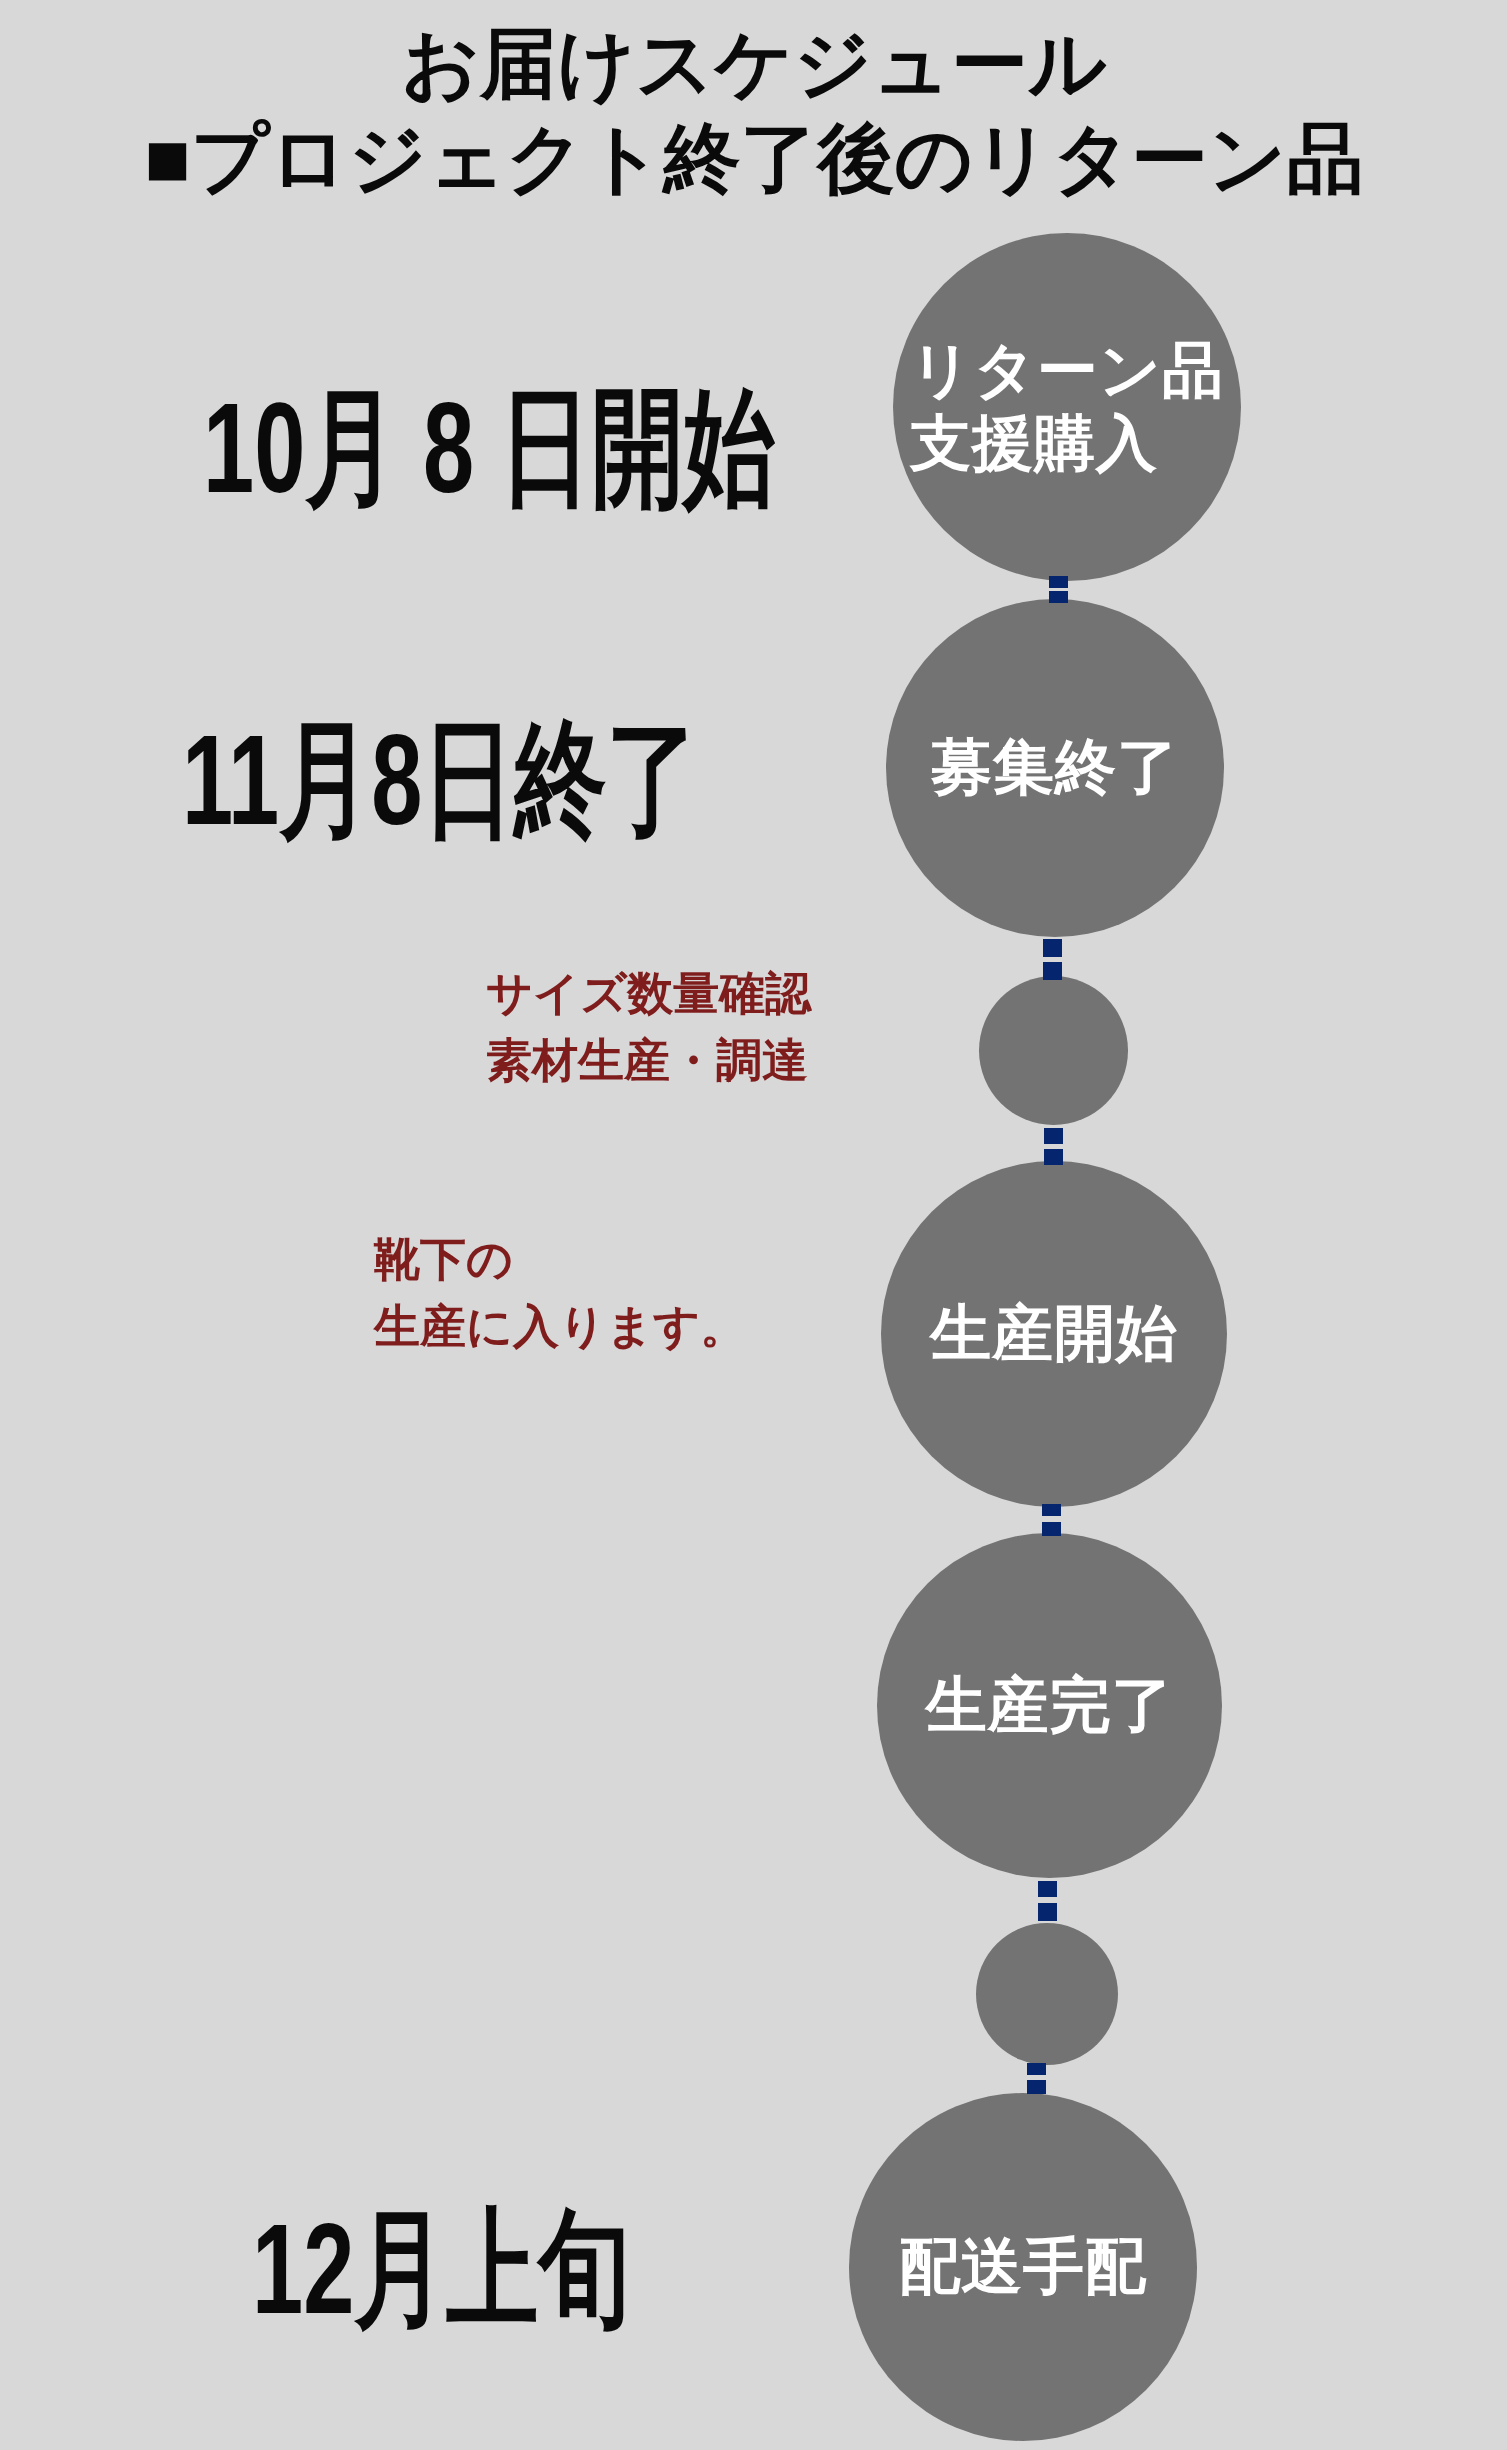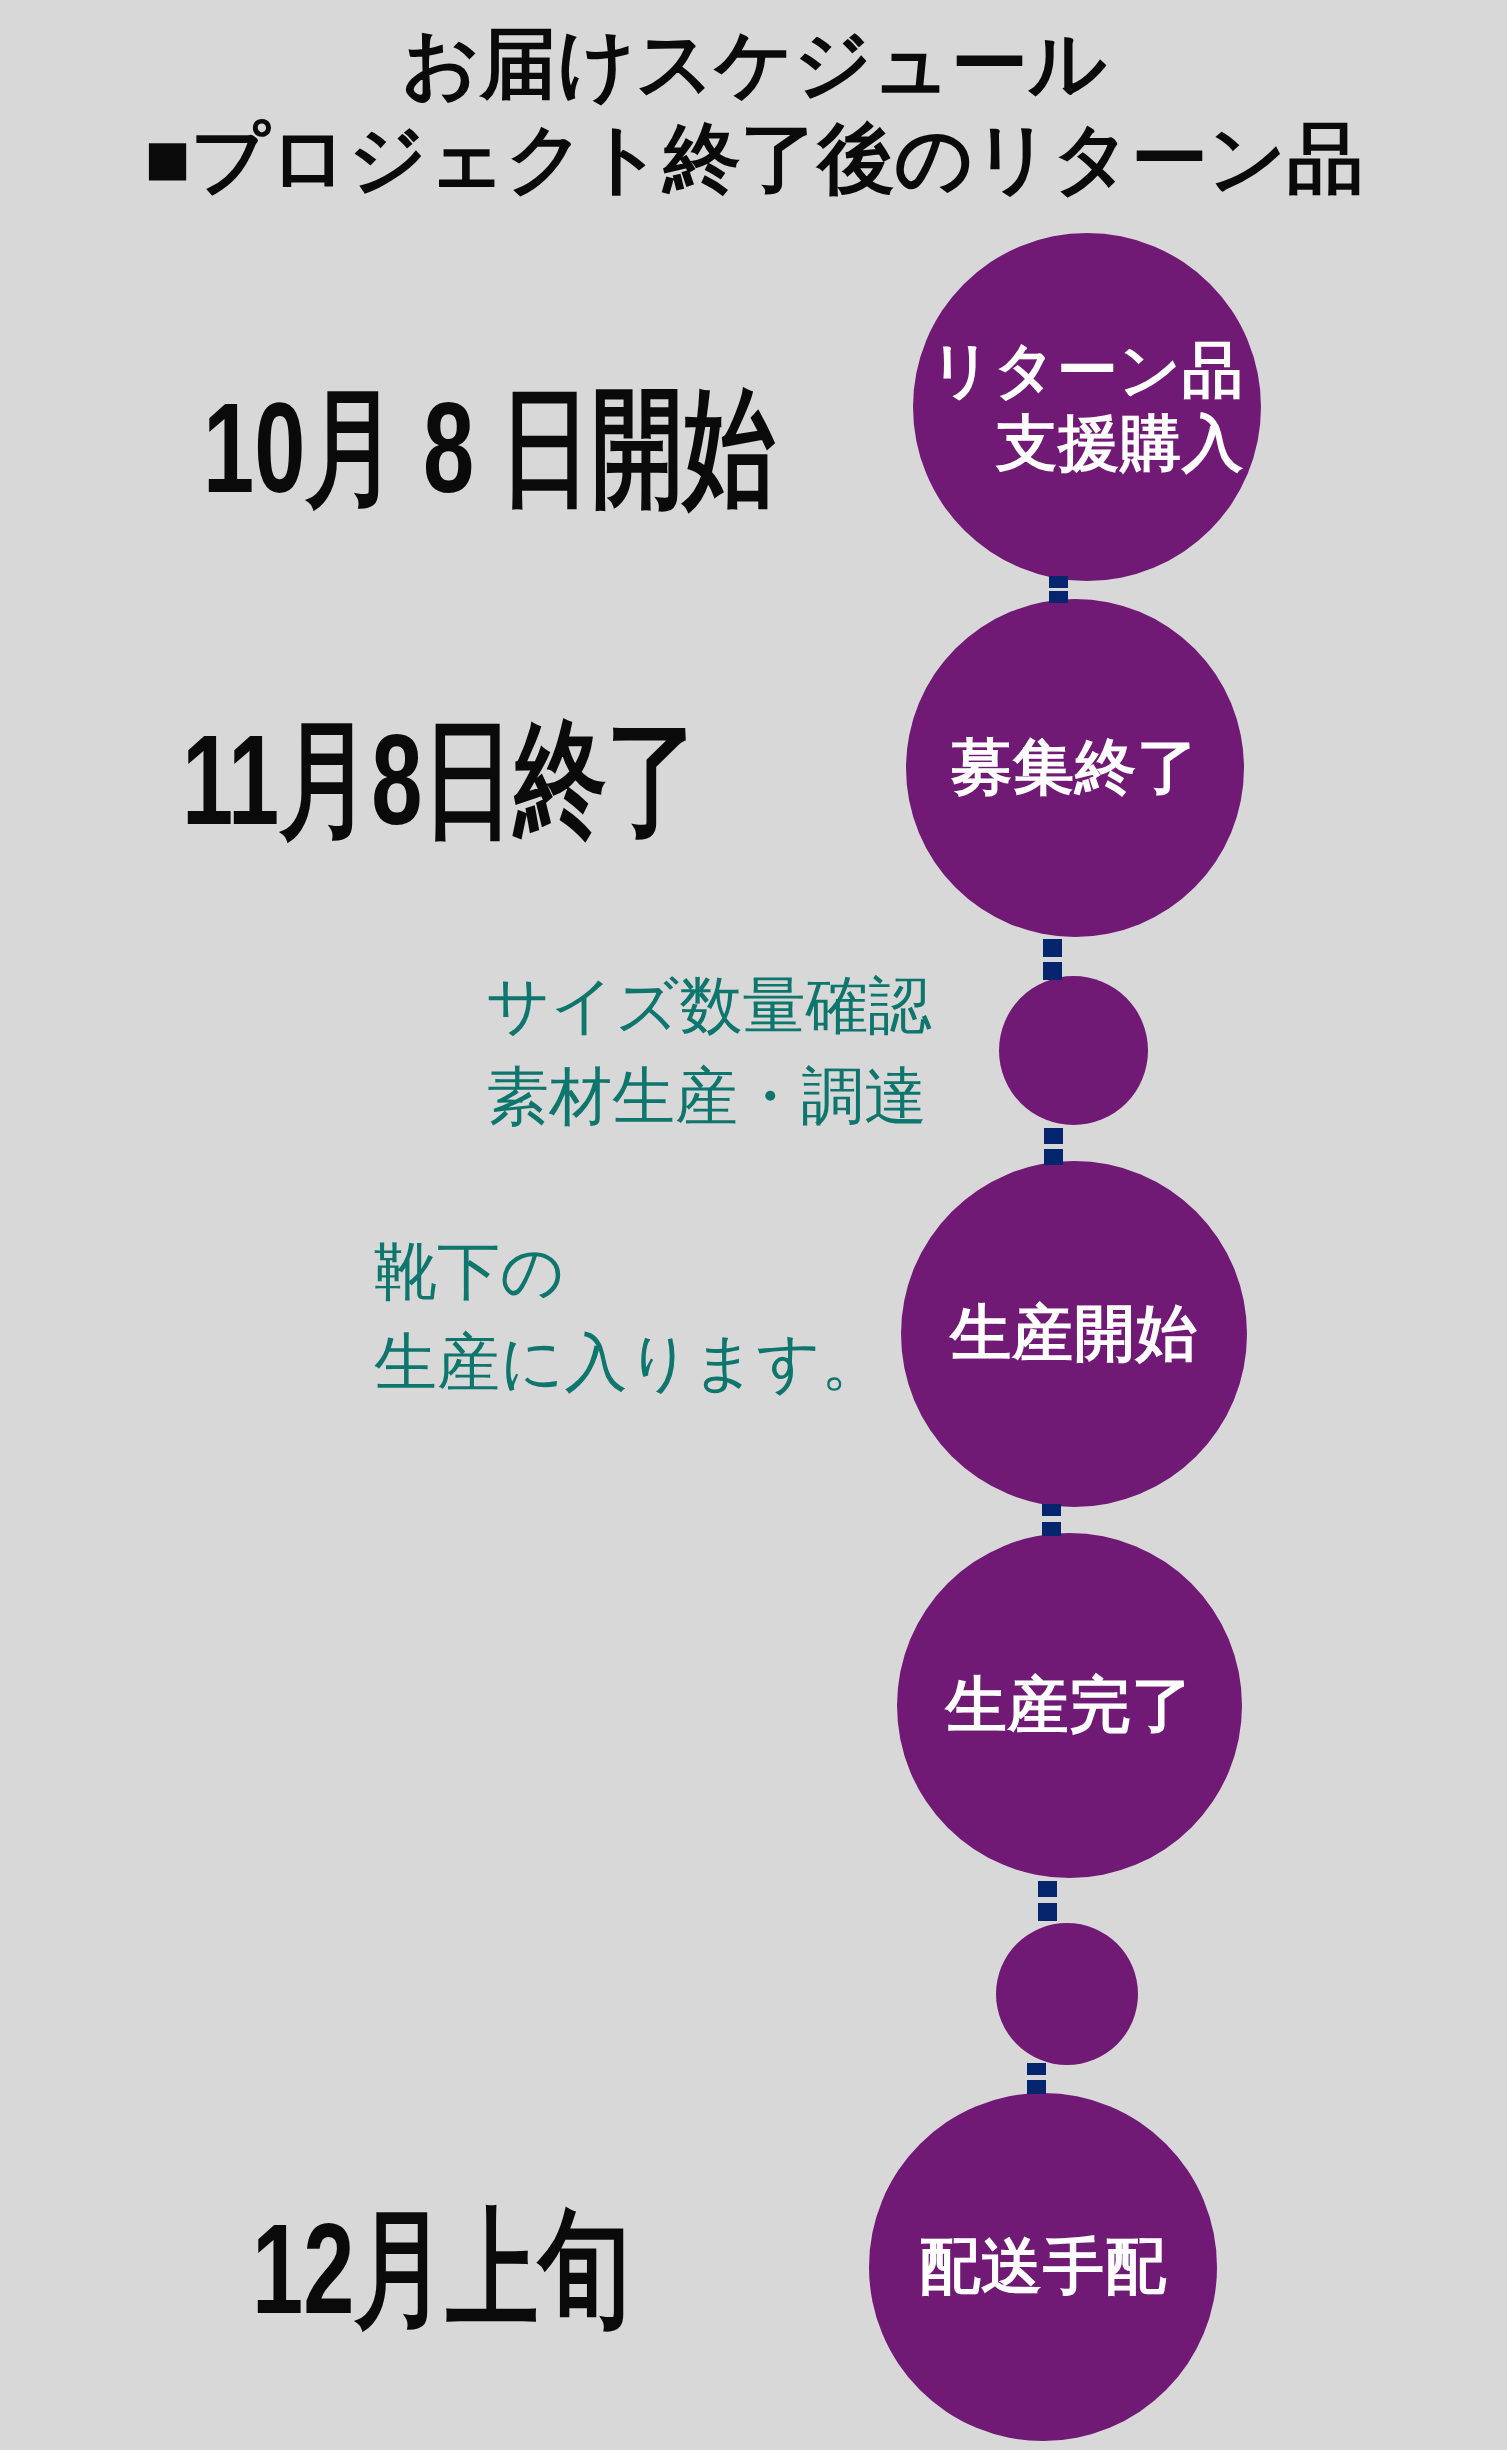"リターン品" .circle { background: #701a75 -> #737373; margin-left: 20px -> none; text-align: right -> left }
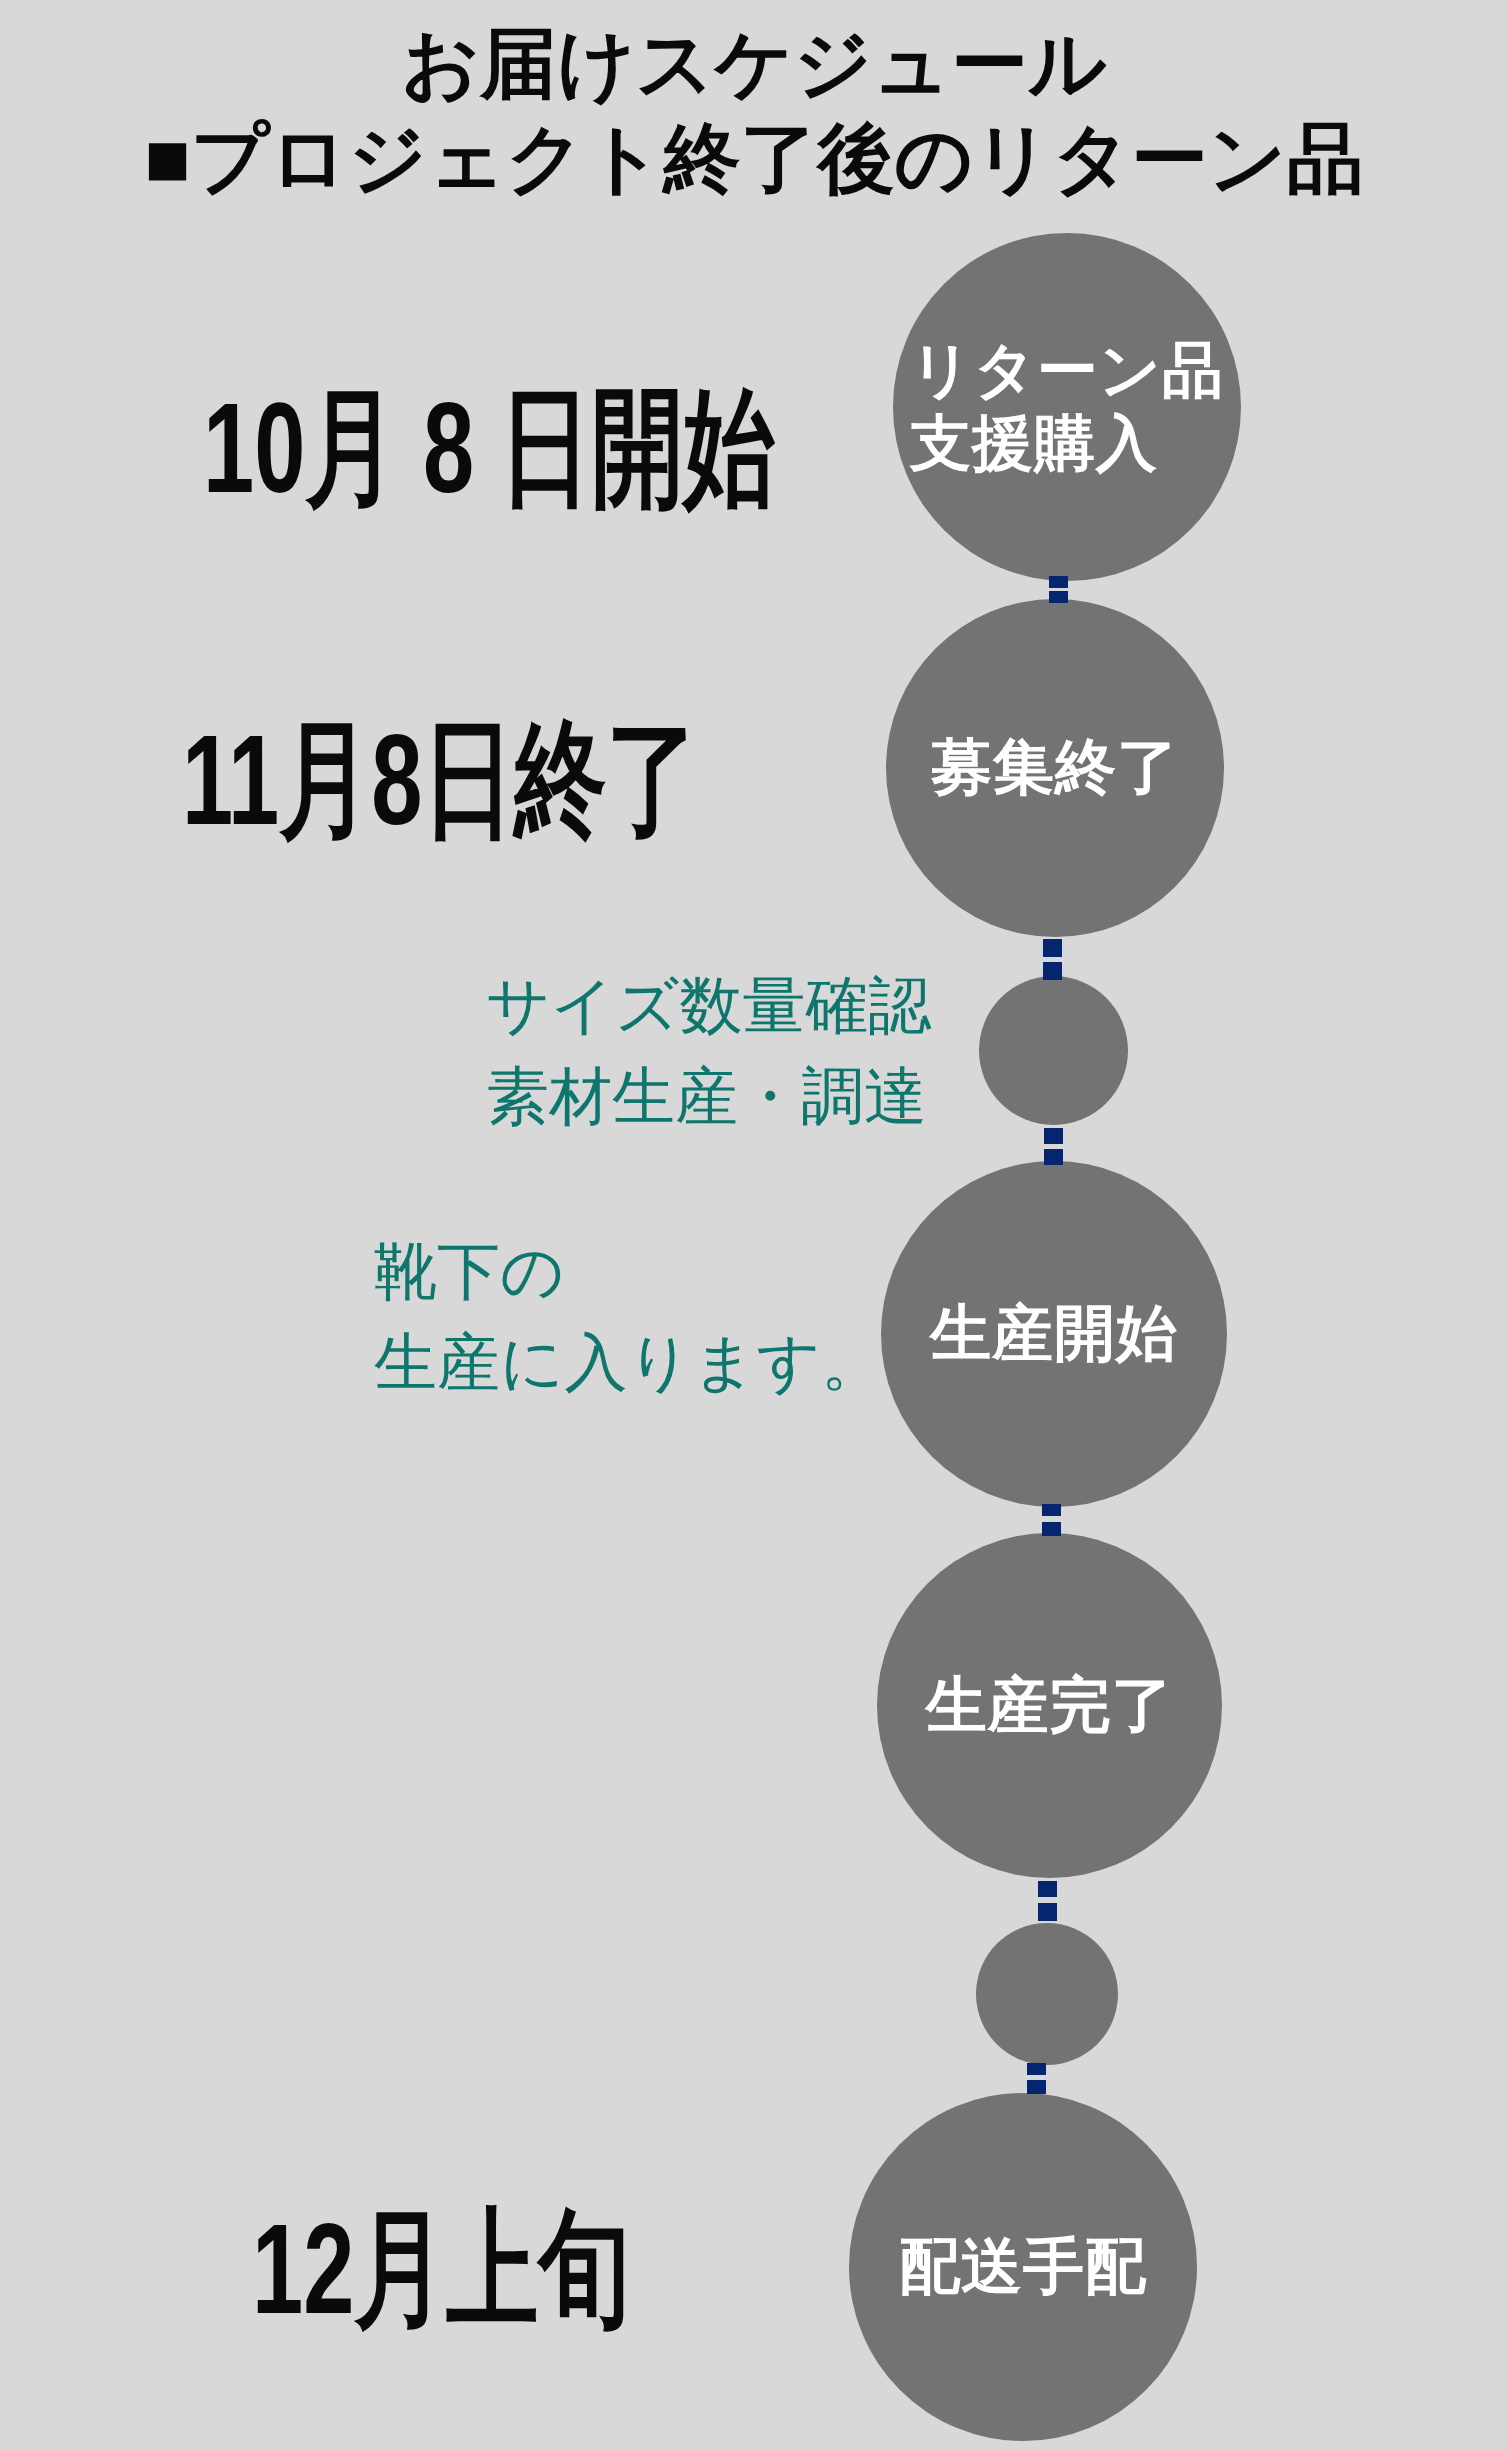"サイズ数量確認" .side-label.note { color: #0f766e -> #7f1d1d; font-size: 63px -> 46px; font-weight: 400 -> 700 }
